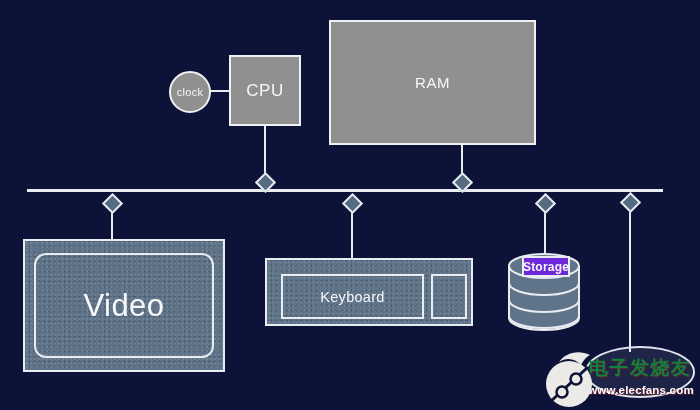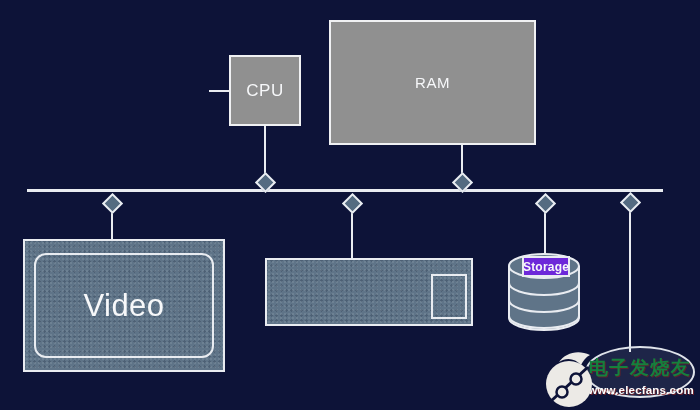"clock" div.graybox { html: none -> <div> <span>clock</span> </div> }
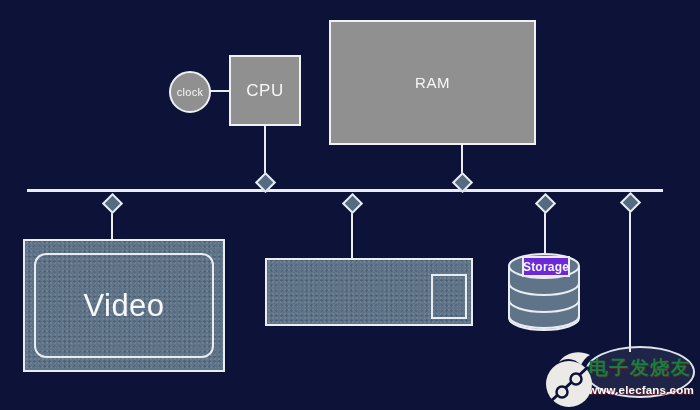"Keyboard" div.inner-frame { html: none -> <div> <span>Keyboard</span> </div> }
